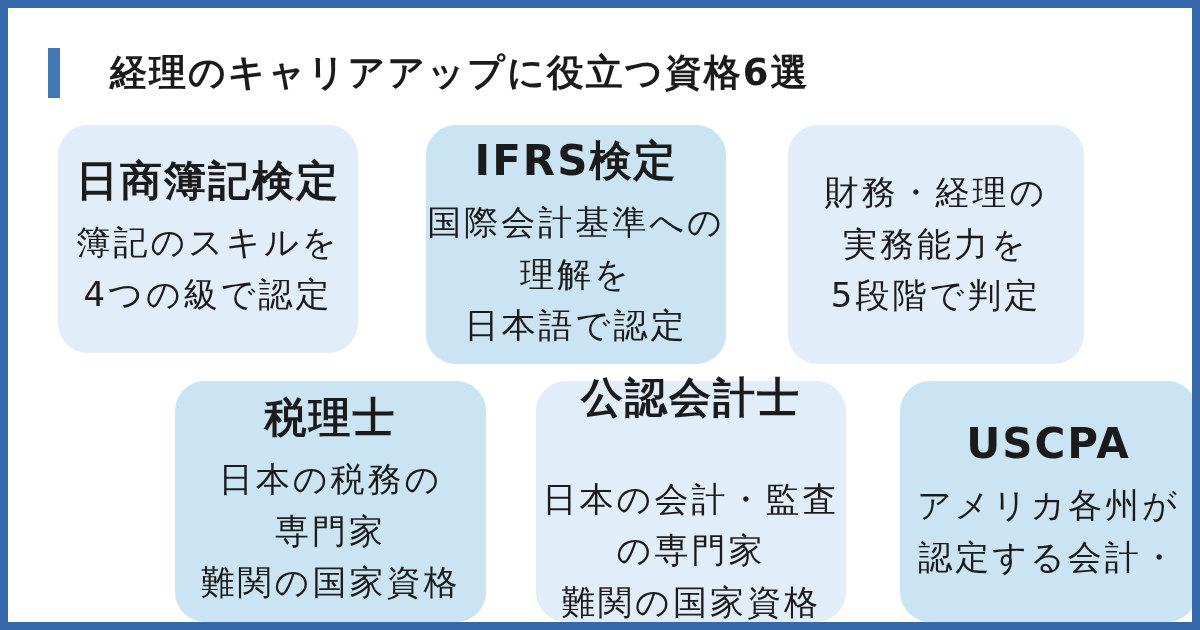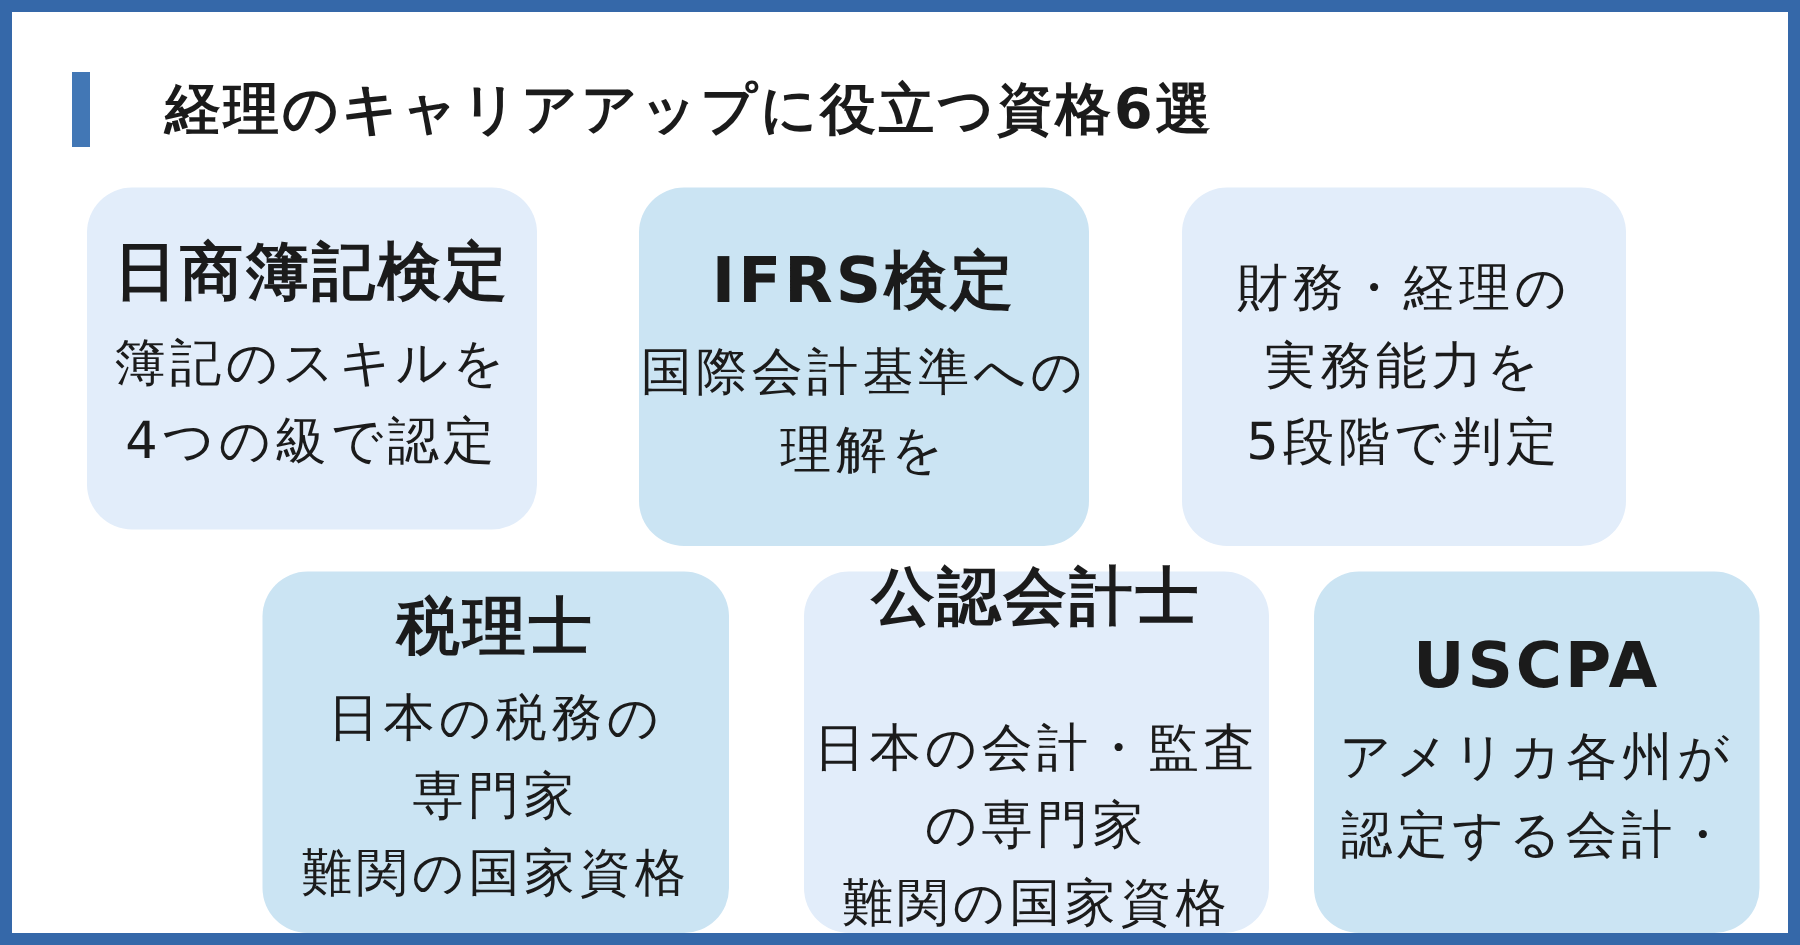"日本語で認定" span.line { html: none -> <span>日本語で認定</span> }
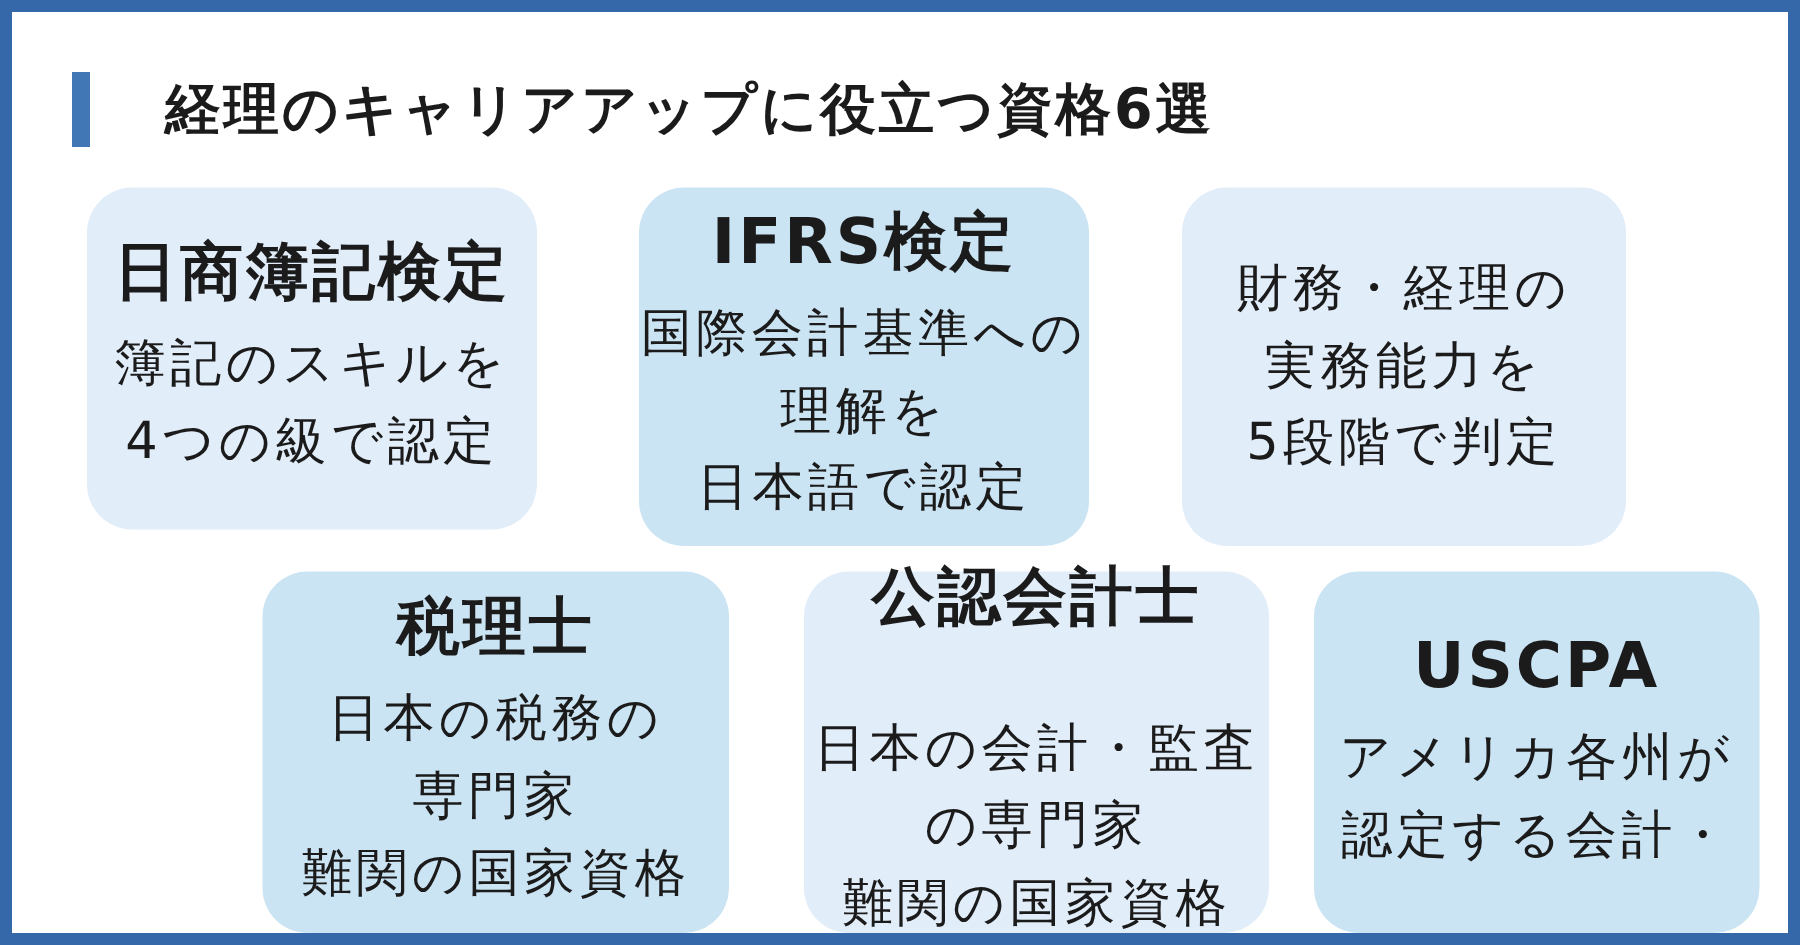"USCPA" .card-6 { left: 868px -> 892px }
